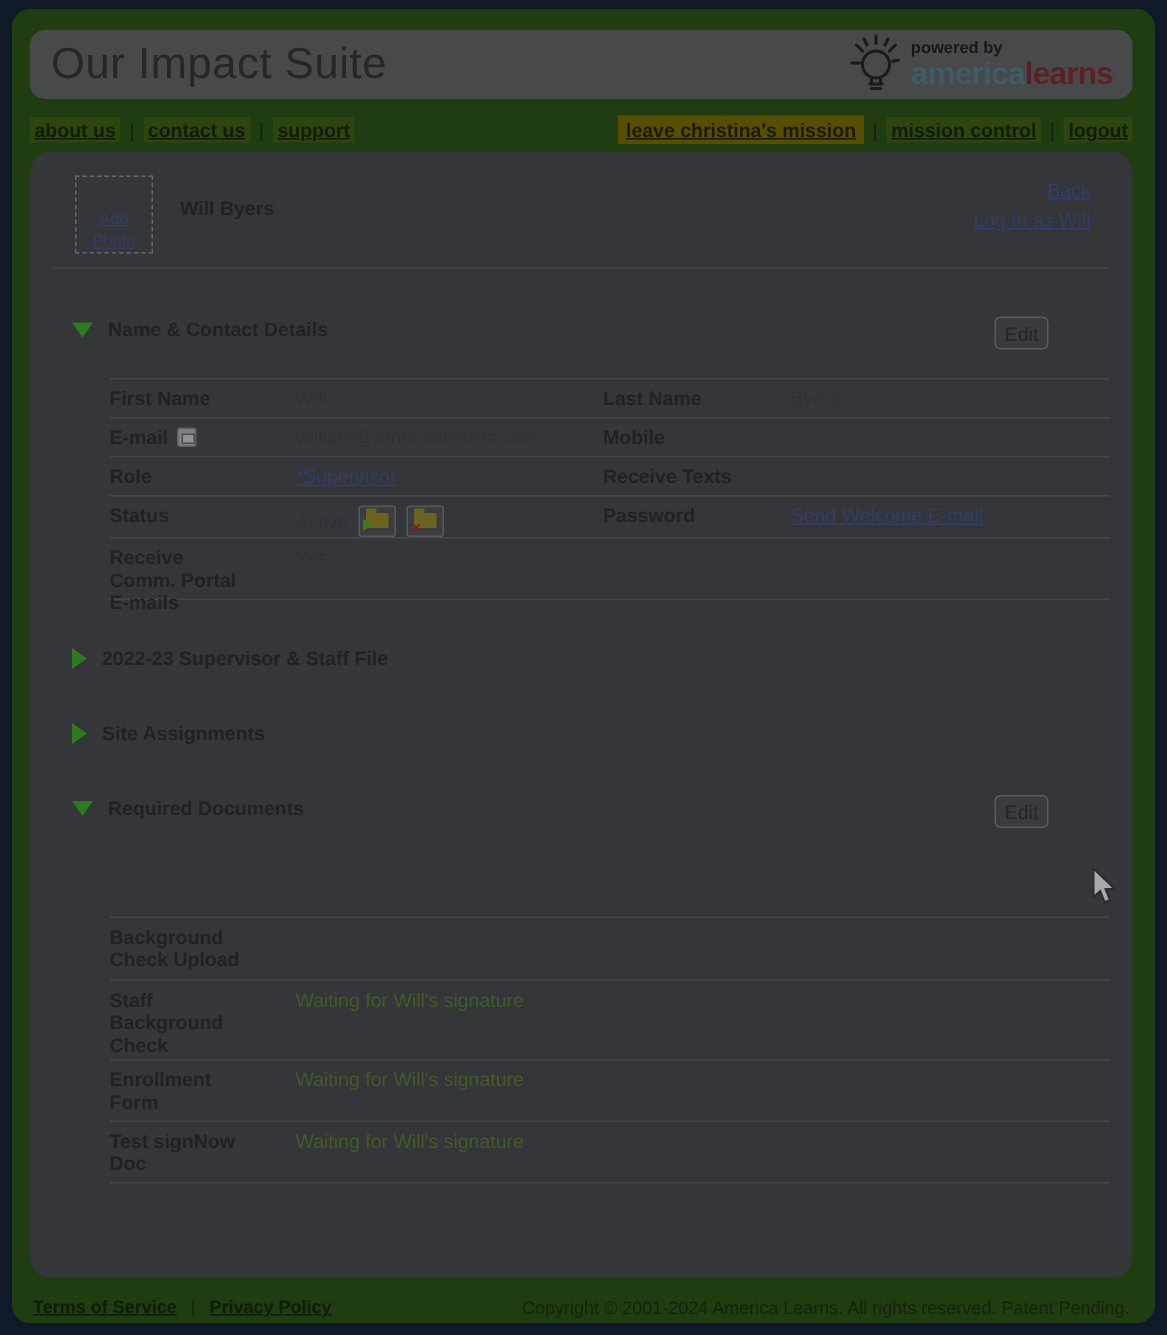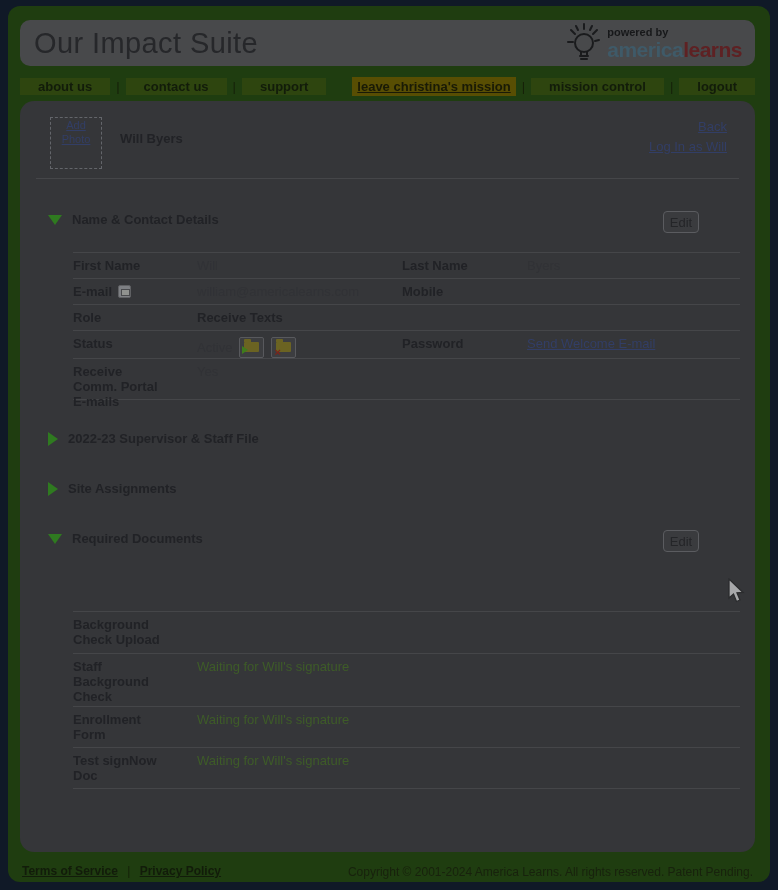"about us" .nav-link { padding: 1px 18px -> 1px 3px; text-decoration: none -> underline }
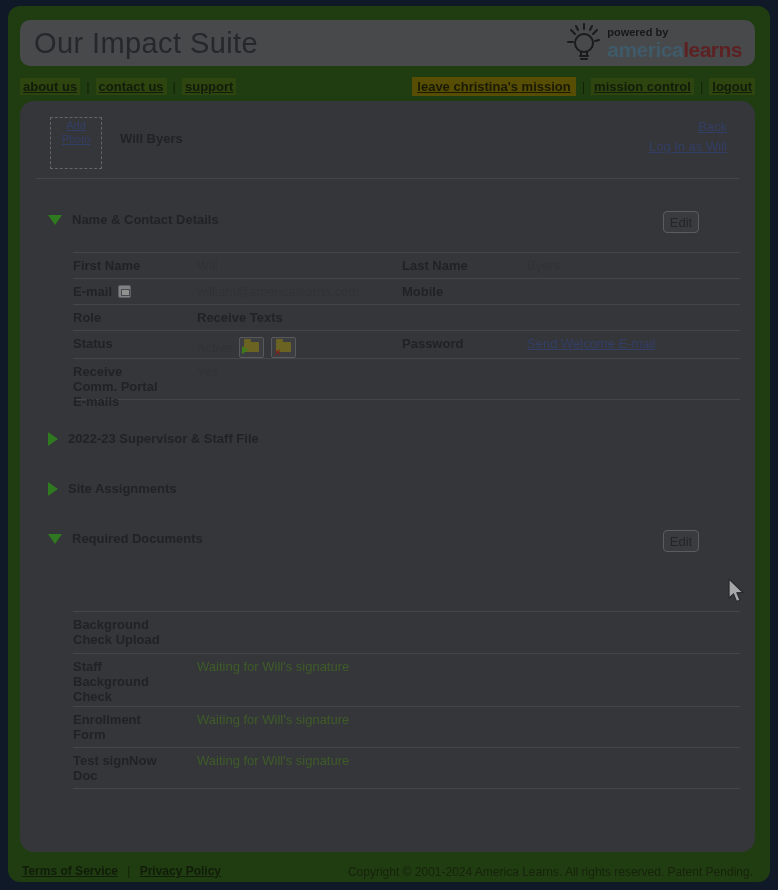"Add Photo" #photo-box { align-items: flex-start -> flex-end }
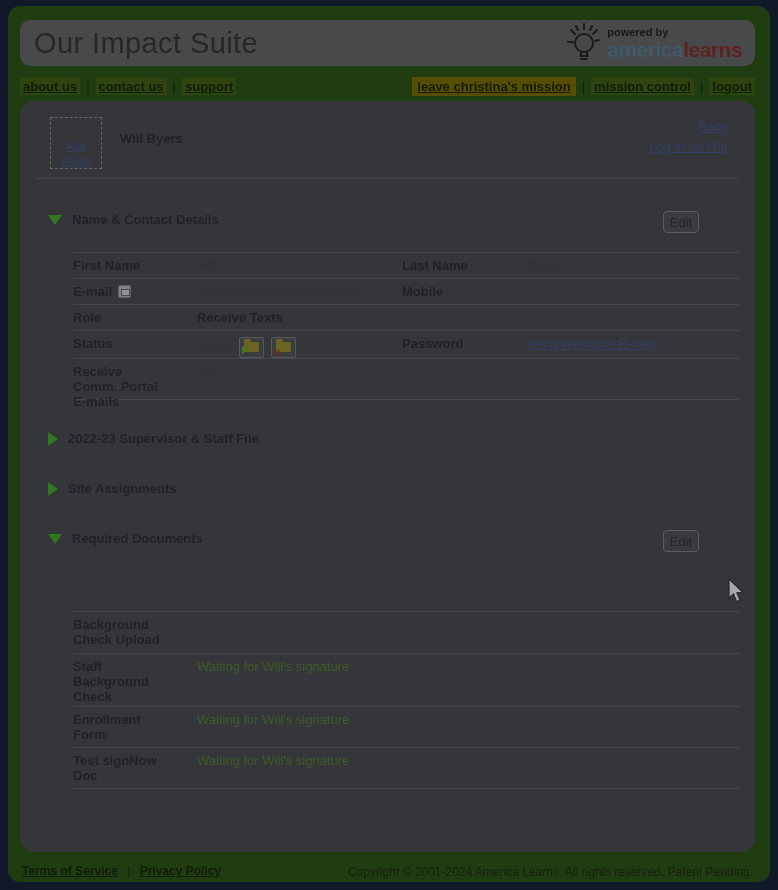"*Supervisor" div.t-value { html: none -> <div> <a>*Supervisor</a> </div> }
